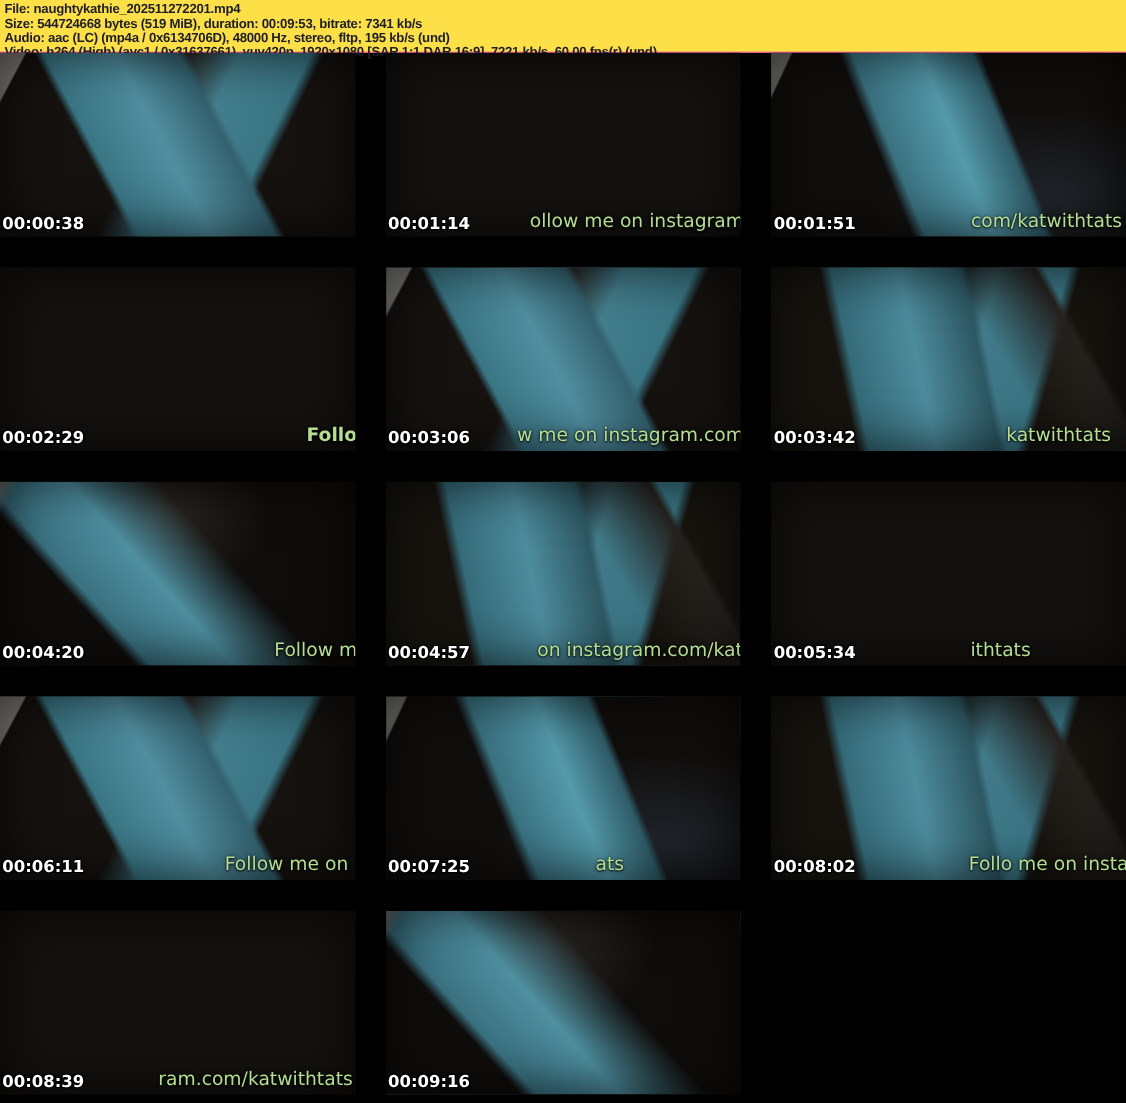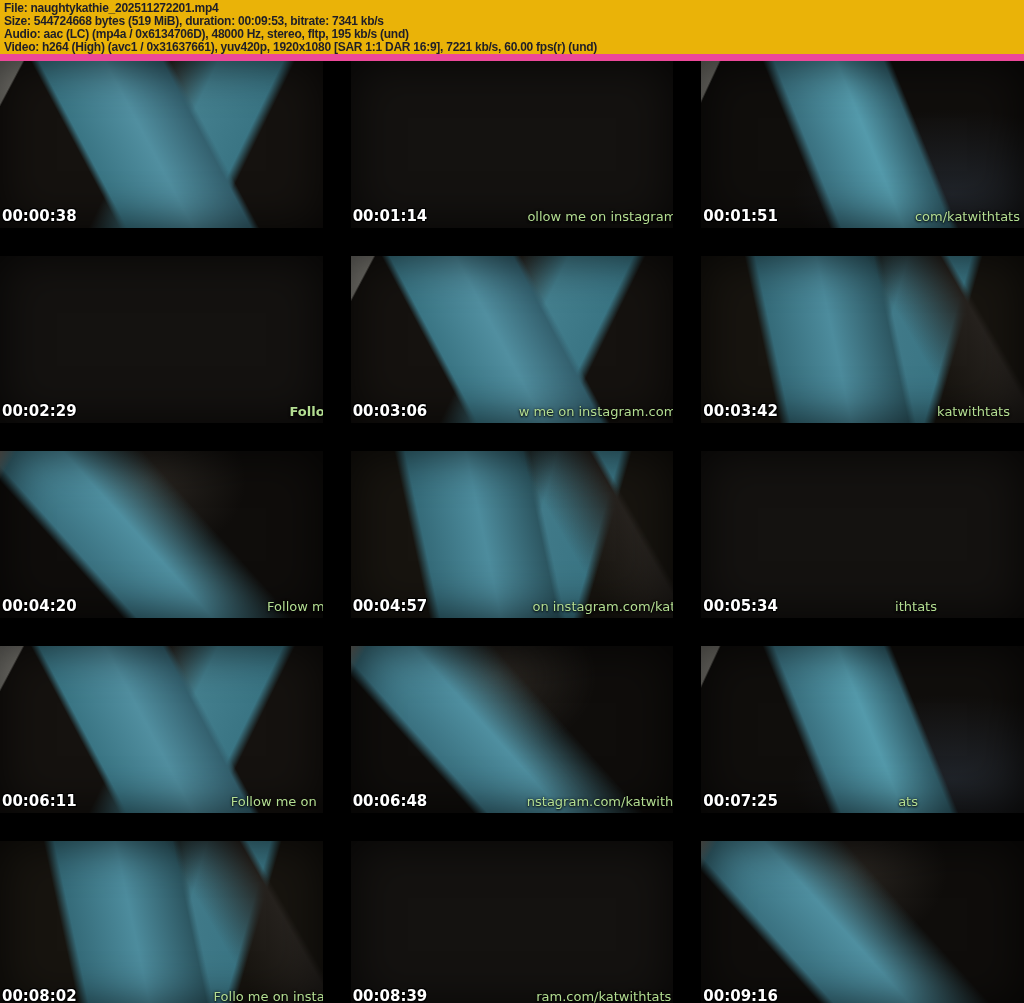"File: naughtykathie_202511272201.mp4" .media-header { background: #eab308 -> #fde047; border-bottom: 7px solid #ec4899 -> 1px solid #ec4899; height: 61px -> 48px }
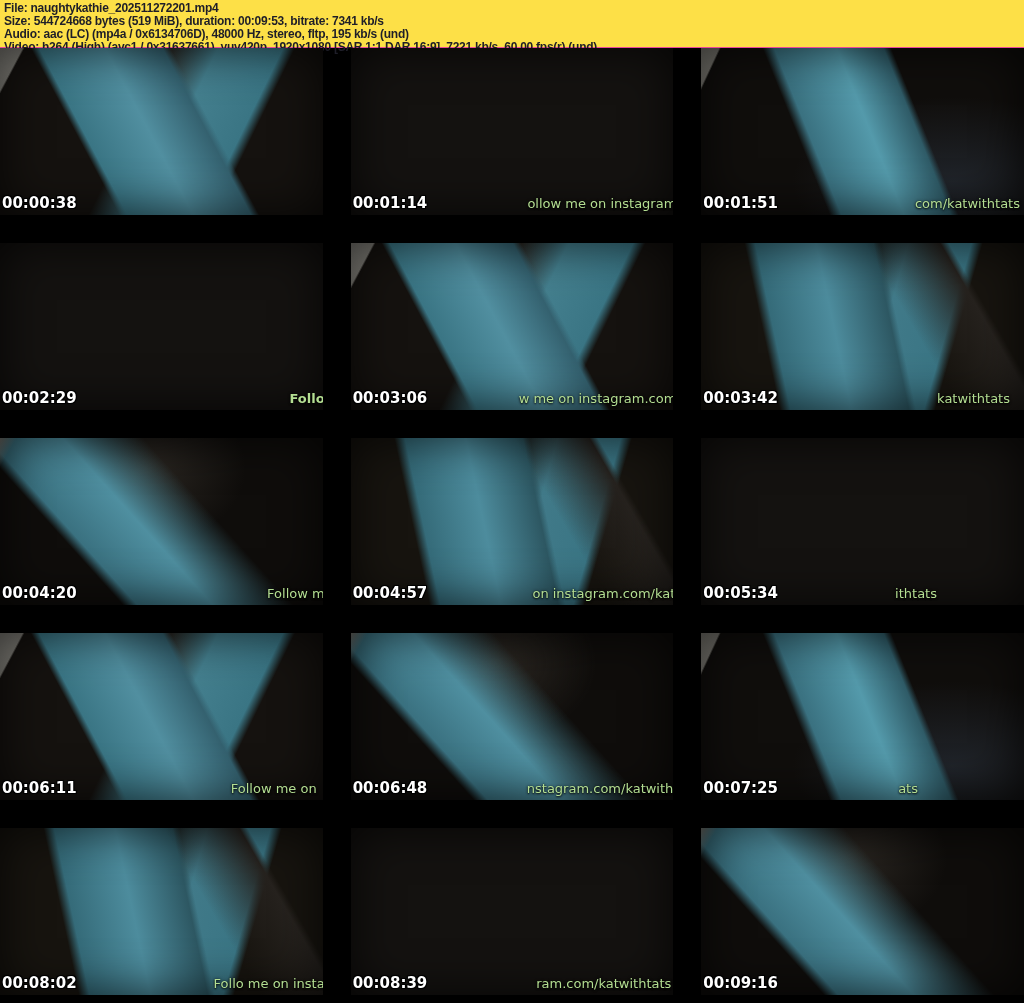"ollow me on instagram" .wm { font-size: 13px -> 17px }
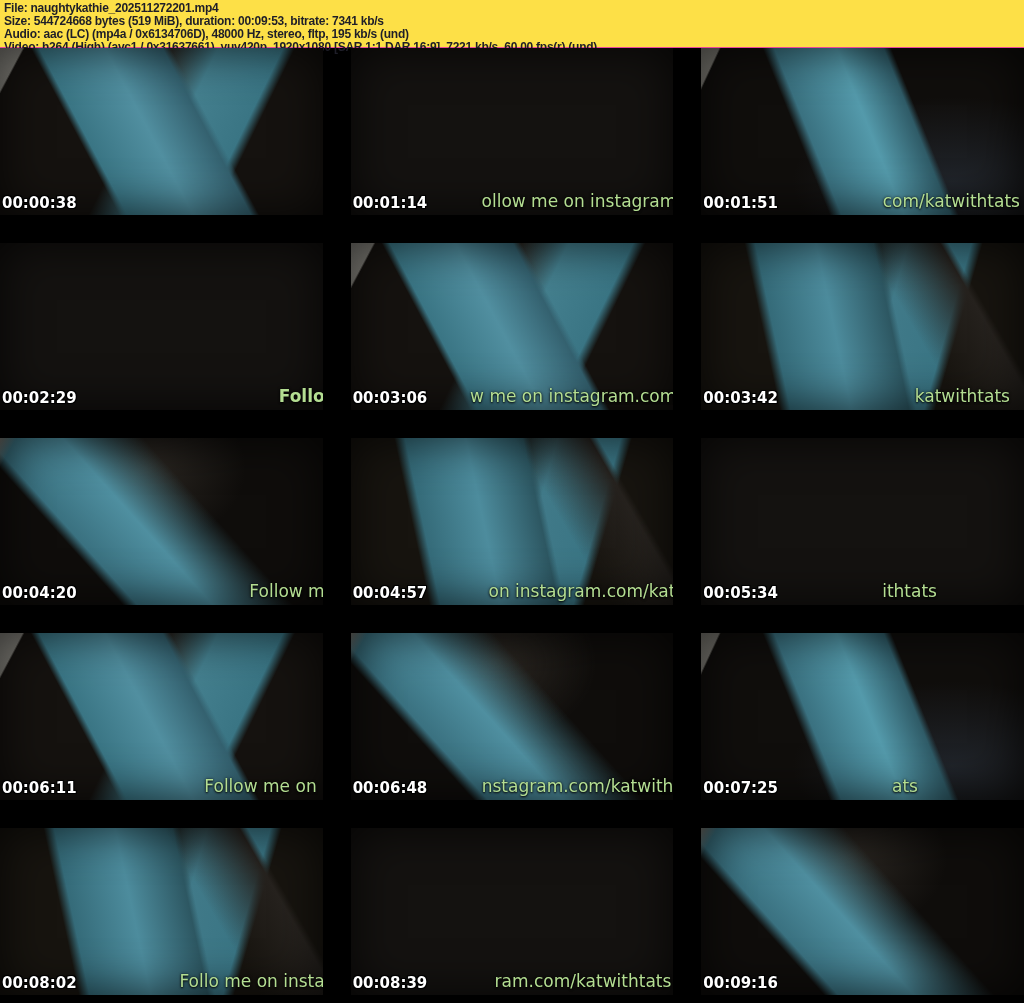"00:06:48" figure.thumb { html: <figure> <div></div> <span>00:06:48</span> <span>nstagram.com/katwith</span> </figure> -> none }
